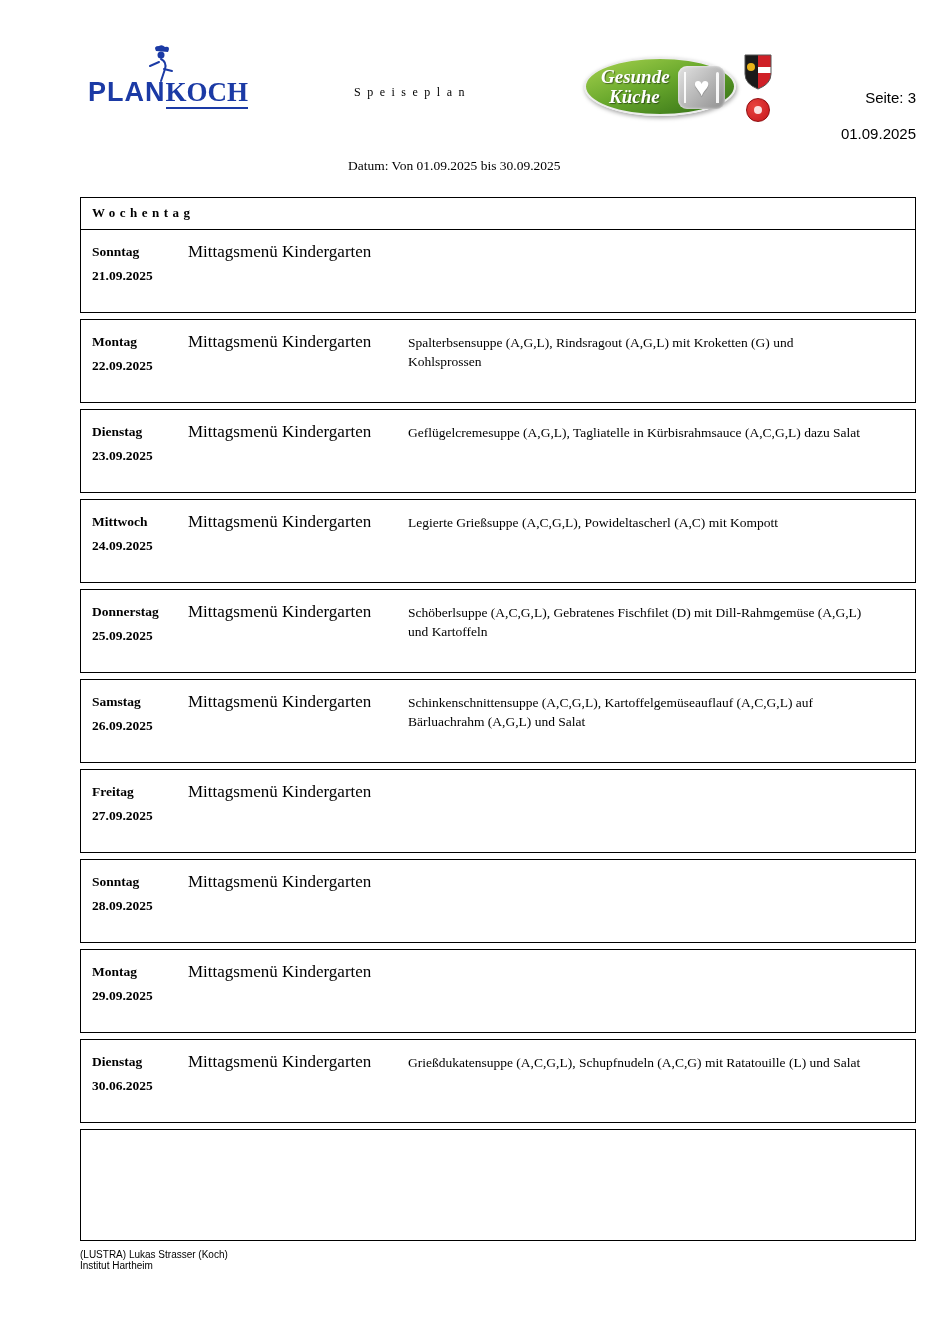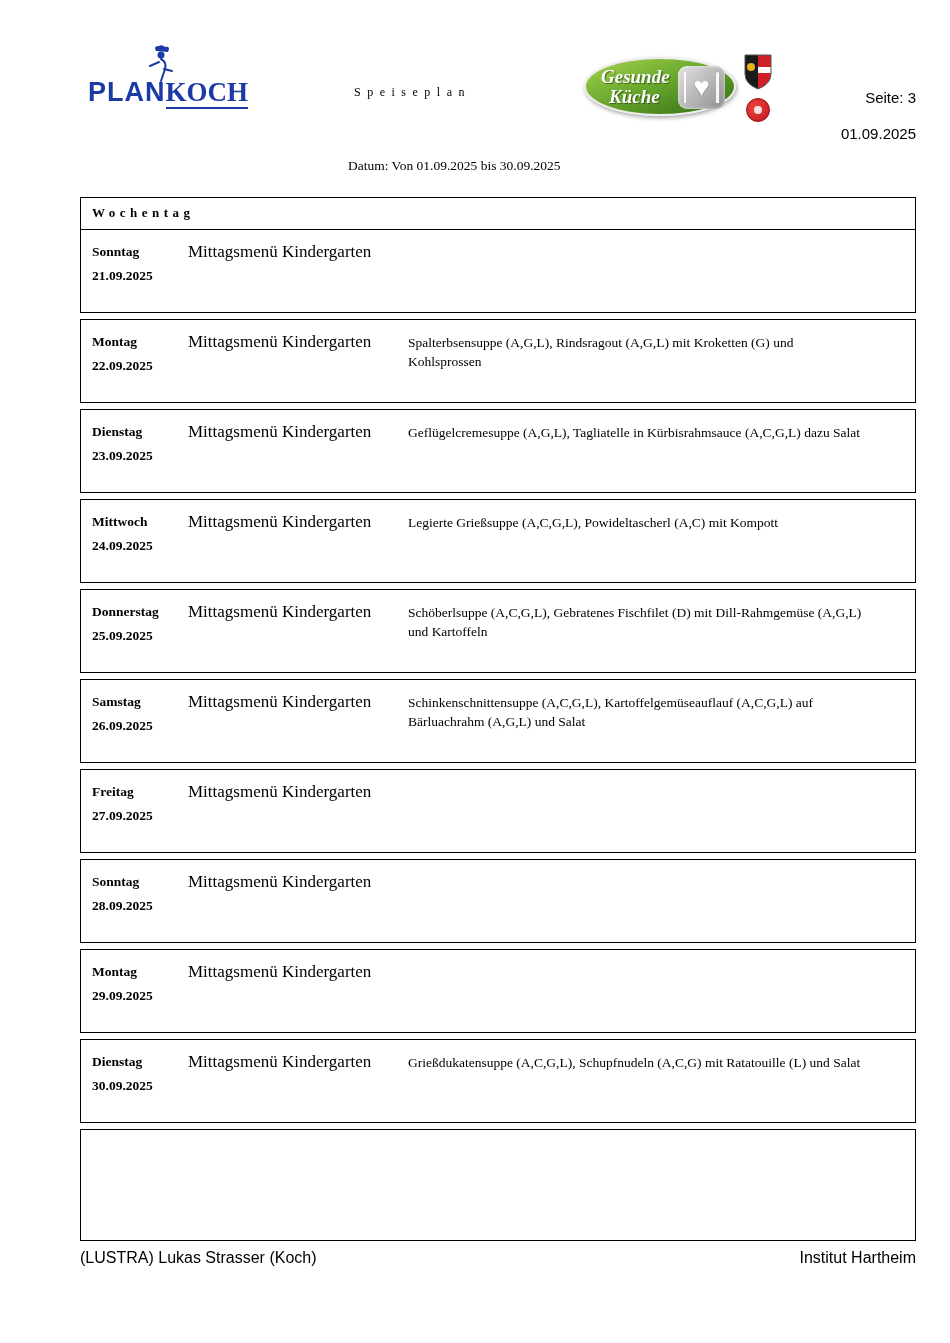"30.09.2025" div.day-date { text: 30.09.2025 -> 30.06.2025 }
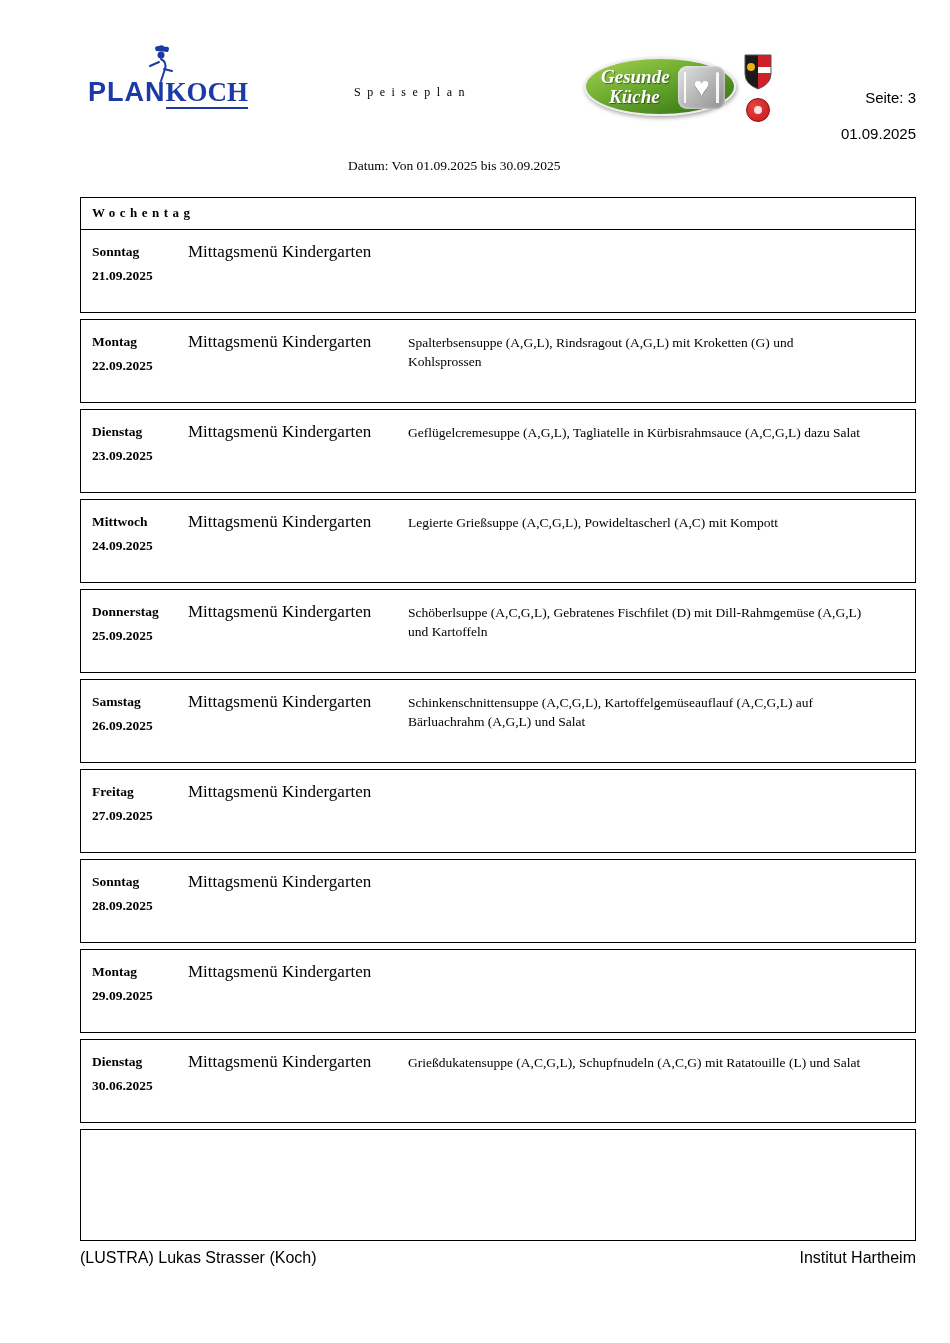"(LUSTRA) Lukas Strasser (Koch)" .page-footer { flex-direction: none -> column; font-size: 16px -> 10px }
